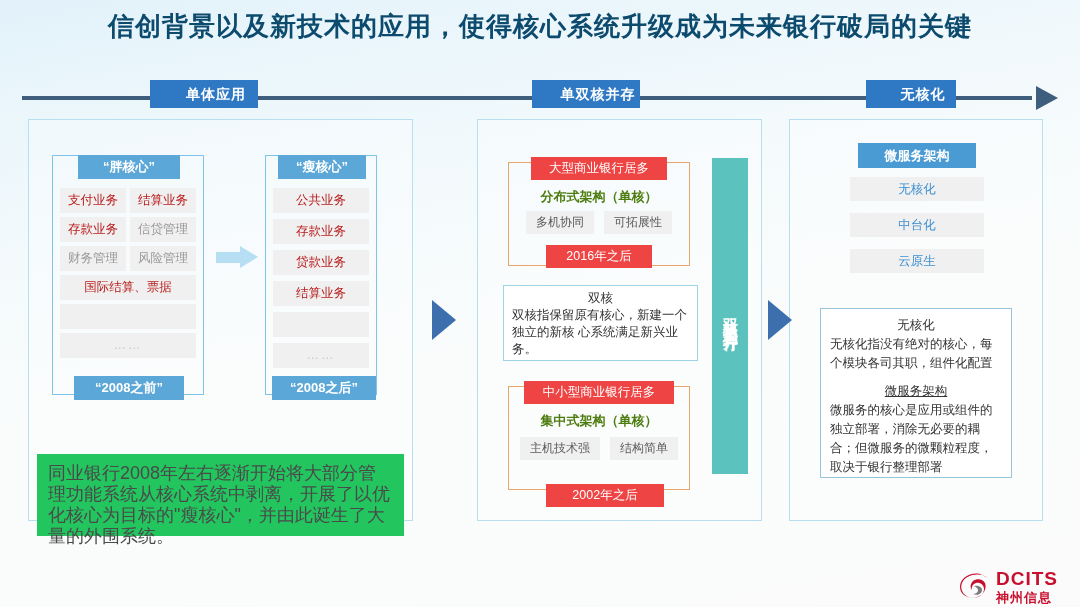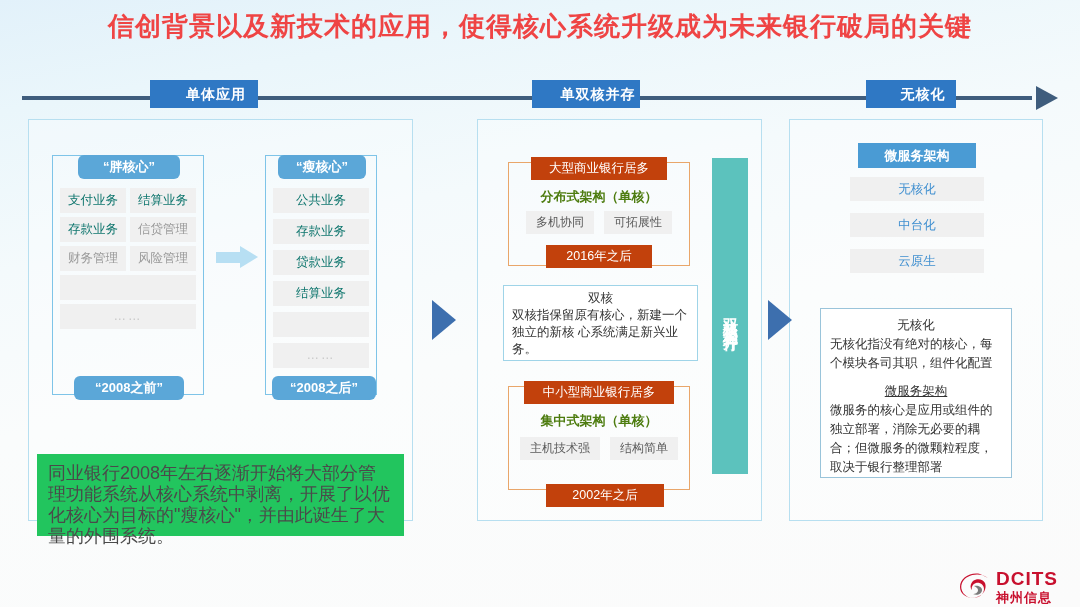"信创背景以及新技术的应用，使得核心系统升级成为未来银行破局的关键" .title-bar .title { color: #ef4444 -> #0c4a6e }
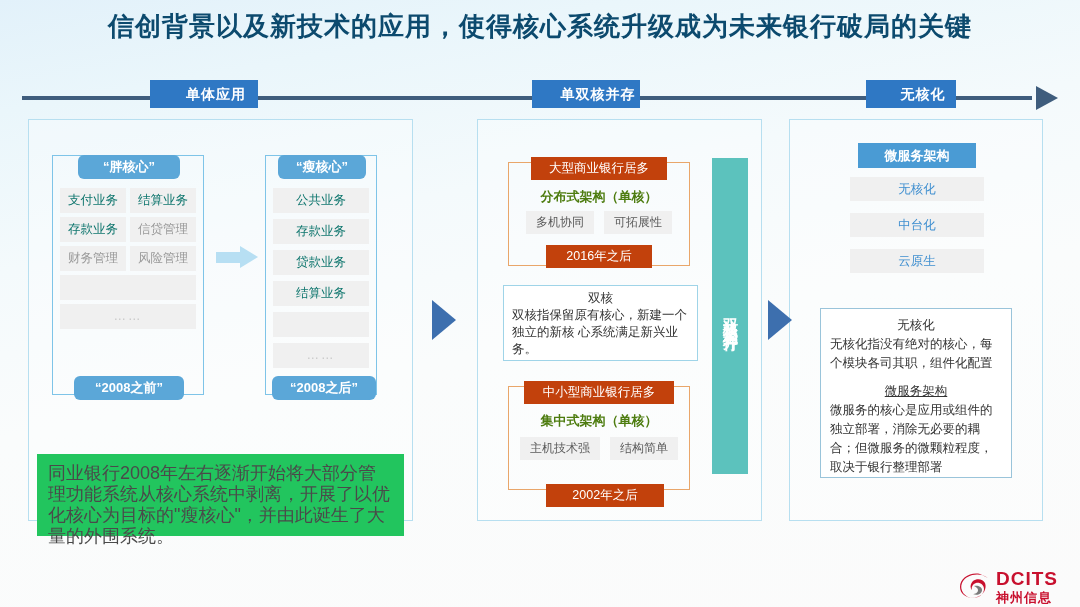"“胖核心”" .cap-tag { border-radius: 6px -> none }
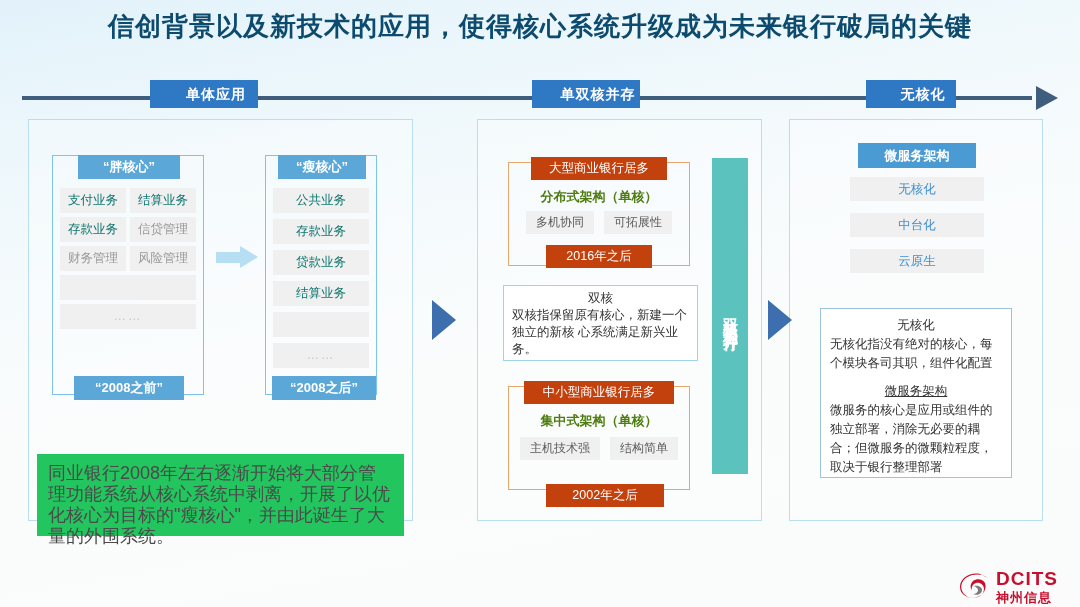"大型商业银行居多" .blue-tag { background: #c2410c -> #ef4444 }
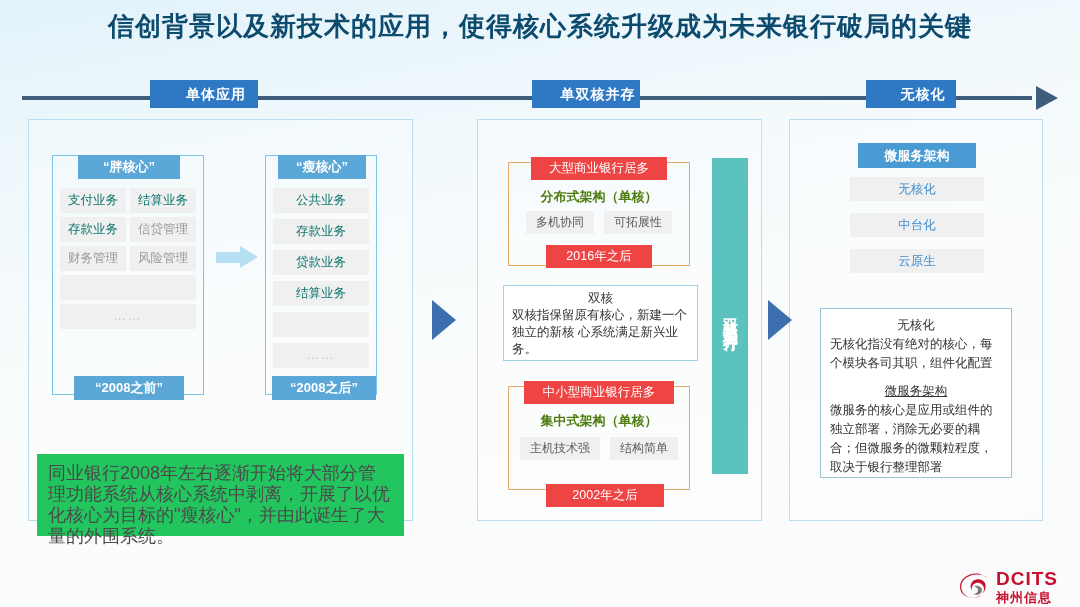"支付业务" .cell.blue { color: #0f766e -> #b91c1c }
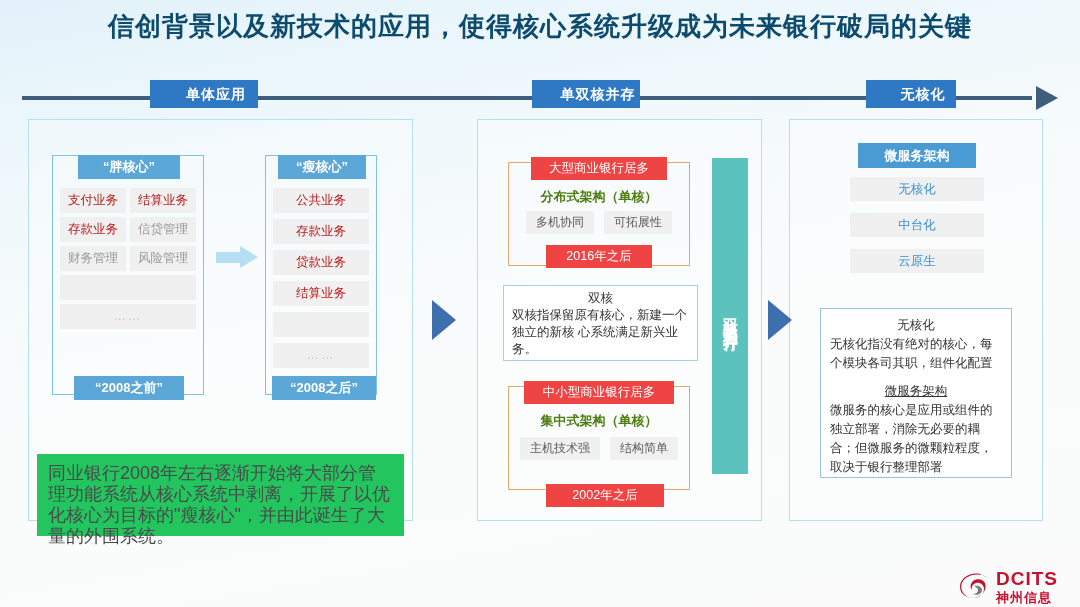"国际结算、票据" div.cell { html: none -> <div>国际结算、票据</div> }
